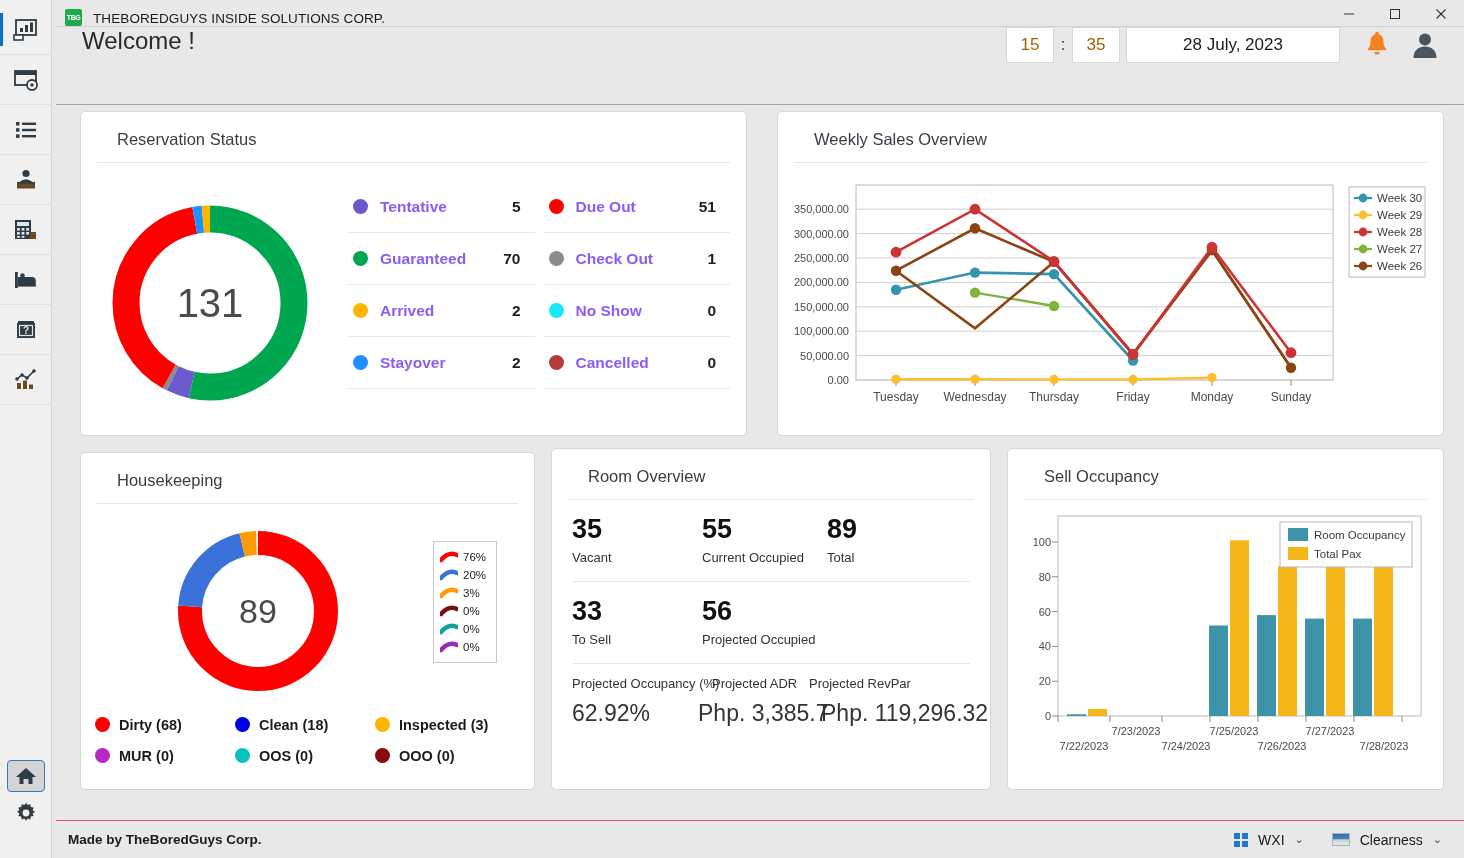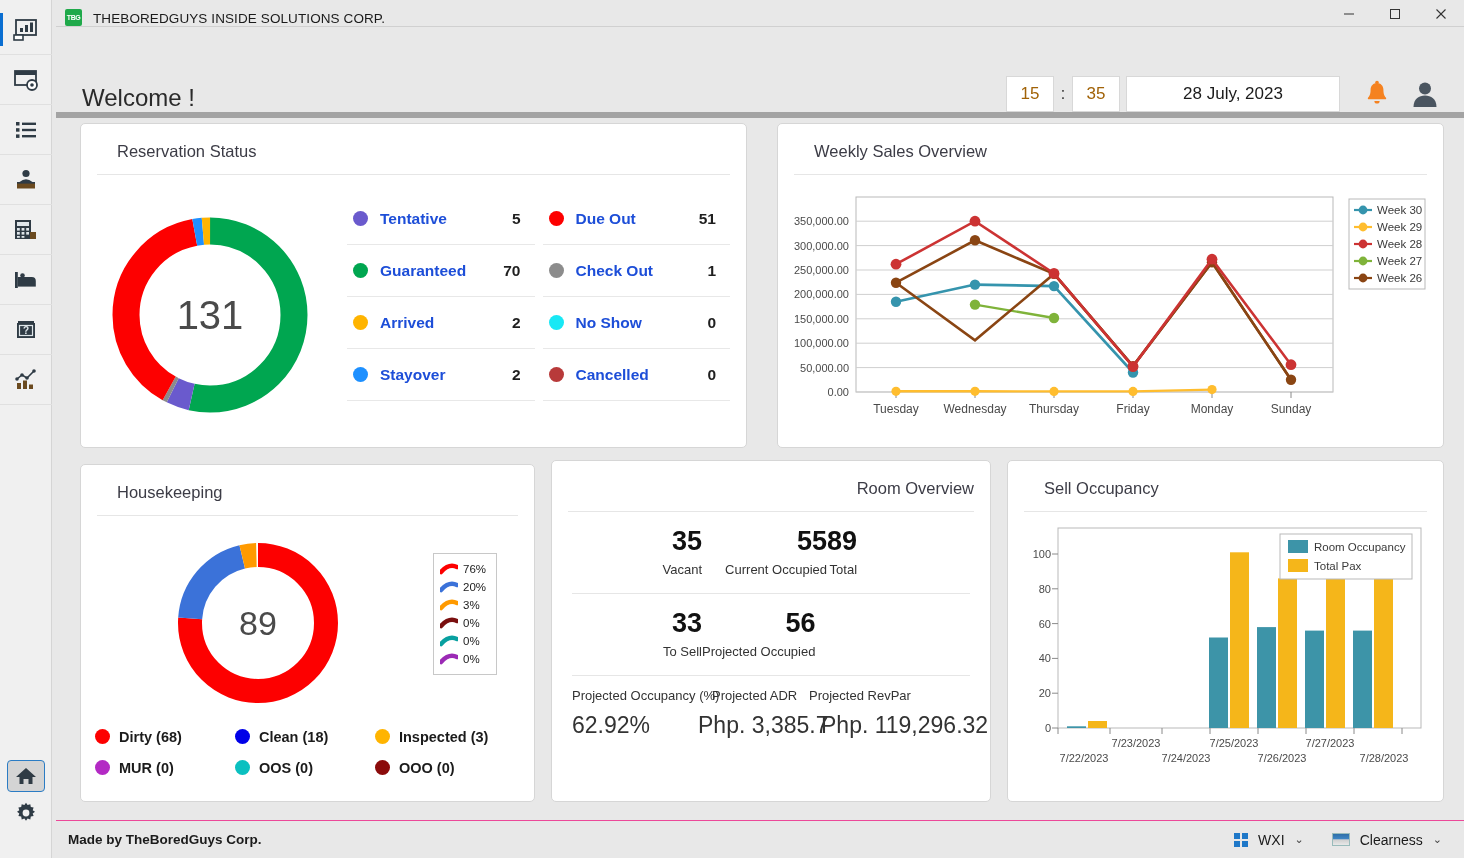"Welcome !" .header { align-items: flex-end -> flex-start; border-bottom: 6px solid #a3a3a3 -> 1px solid #a3a3a3; top: 40px -> 27px }
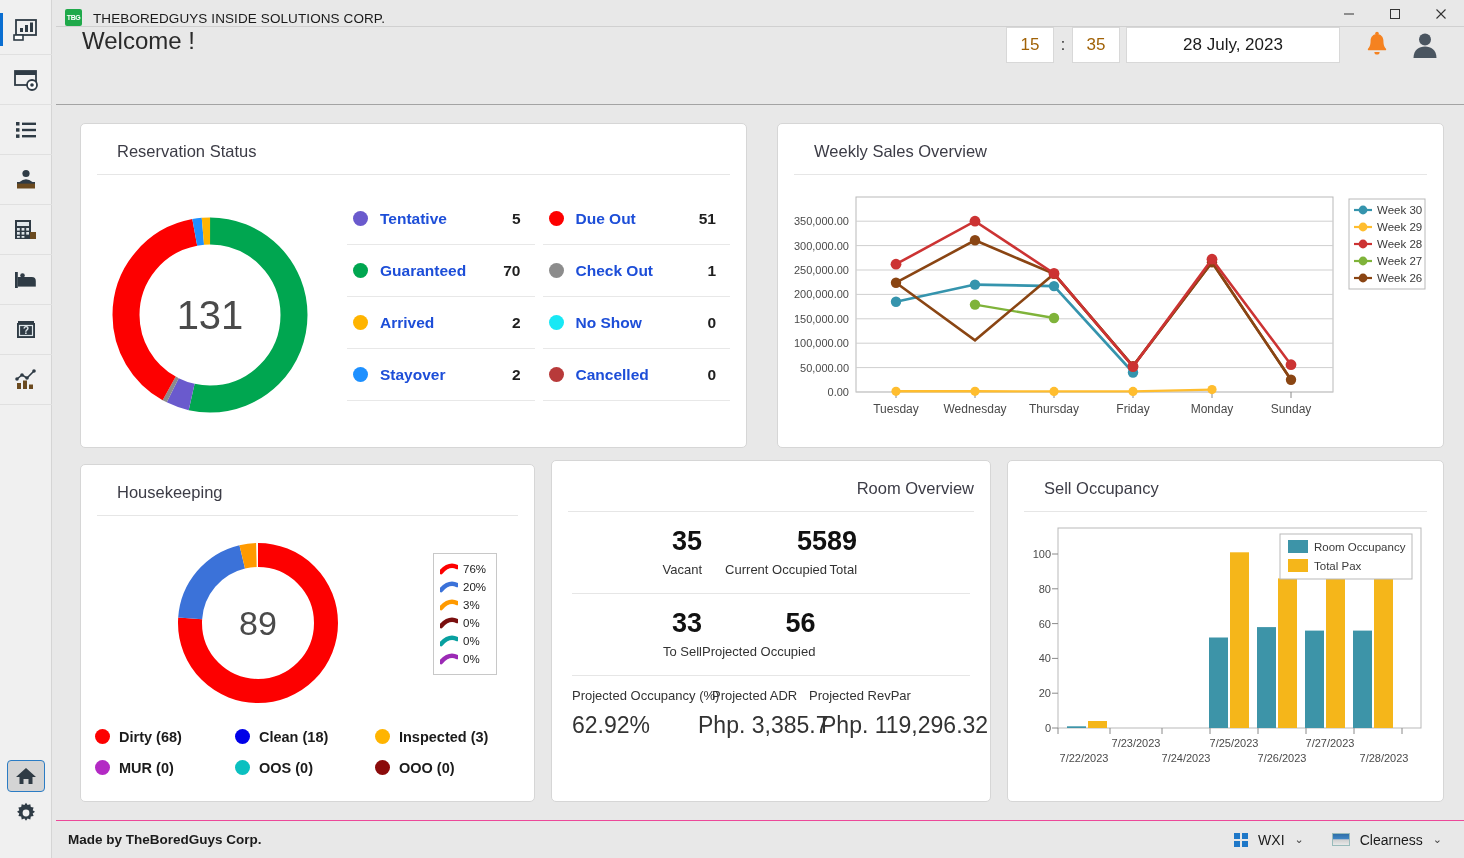"Reservation Status" .content { top: 105px -> 93px }
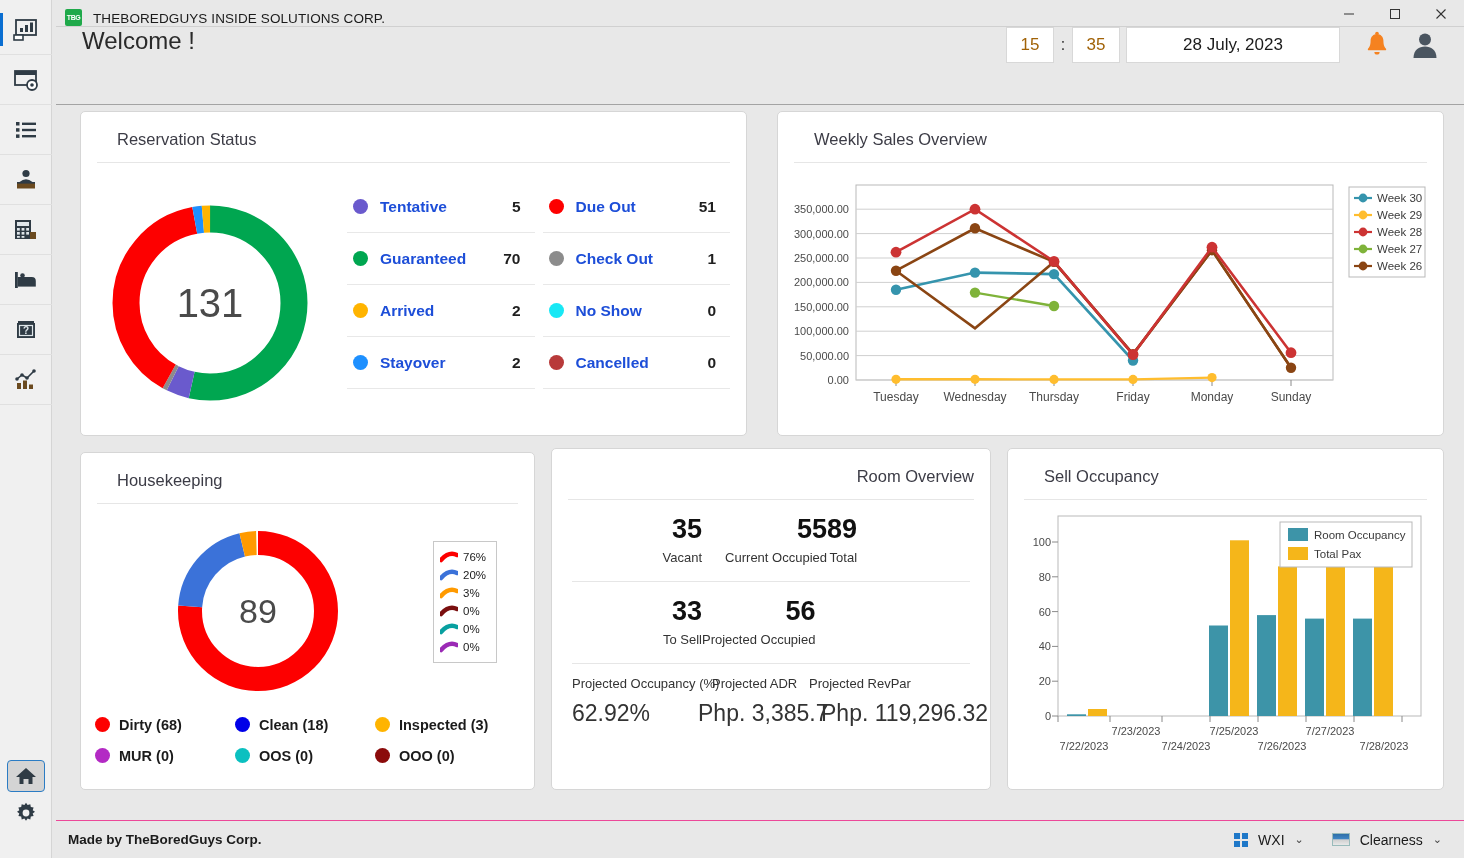"Tentative" .legend-row .lbl { color: #1d4ed8 -> #8b5cf6 }
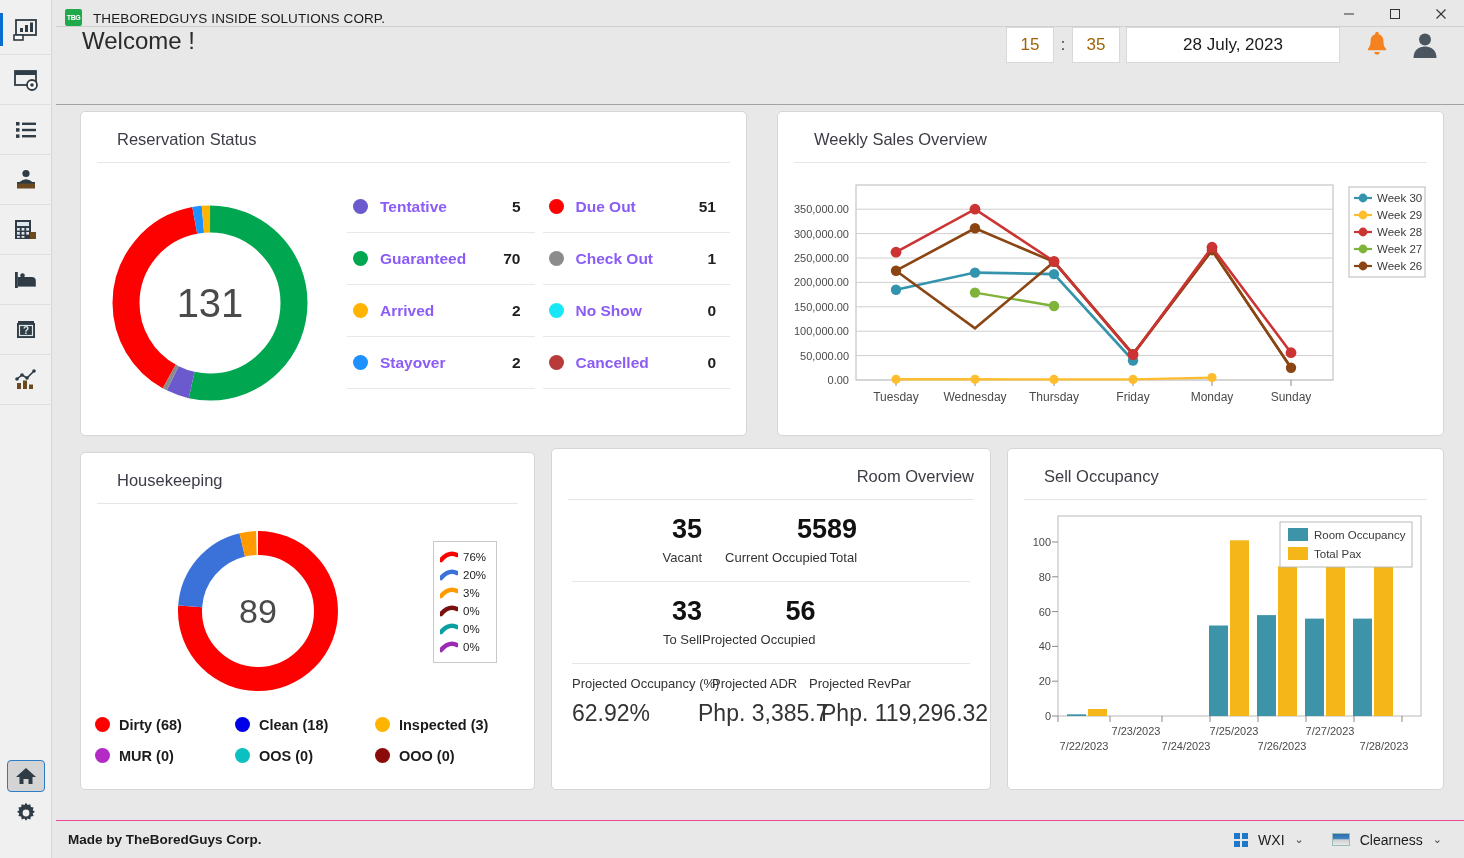"Room Overview" #card-room { text-align: right -> none }
